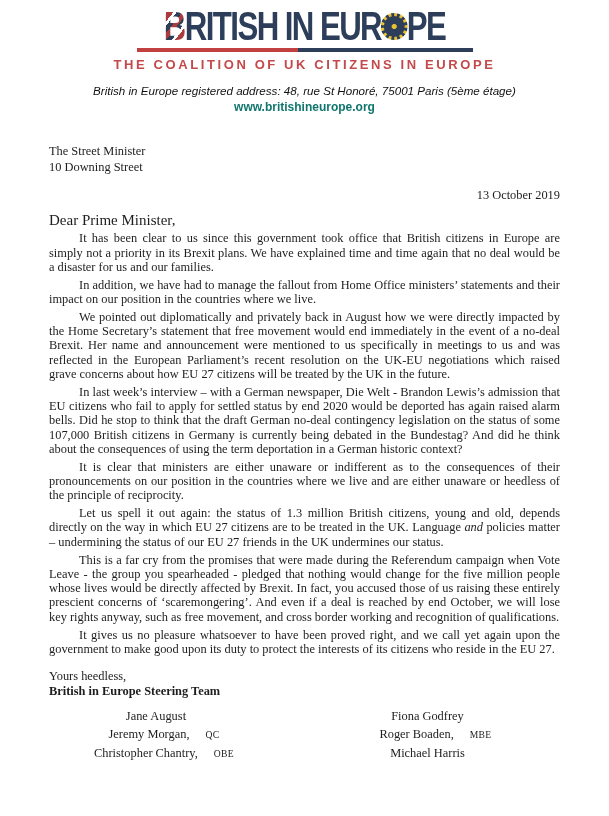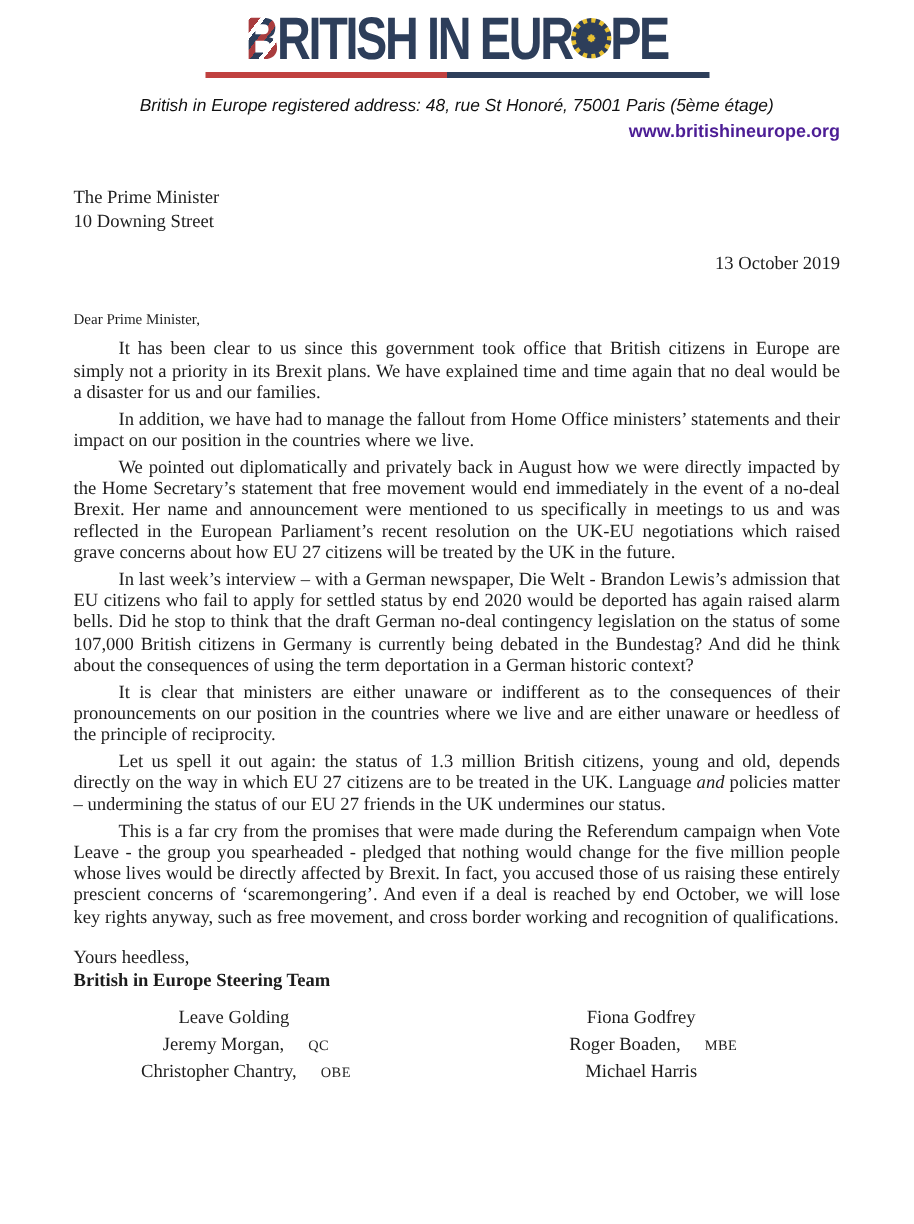"THE COALITION OF UK CITIZENS" div.tagline { html: none -> <div>THE COALITION OF UK CITIZENS IN EUROPE</div> }
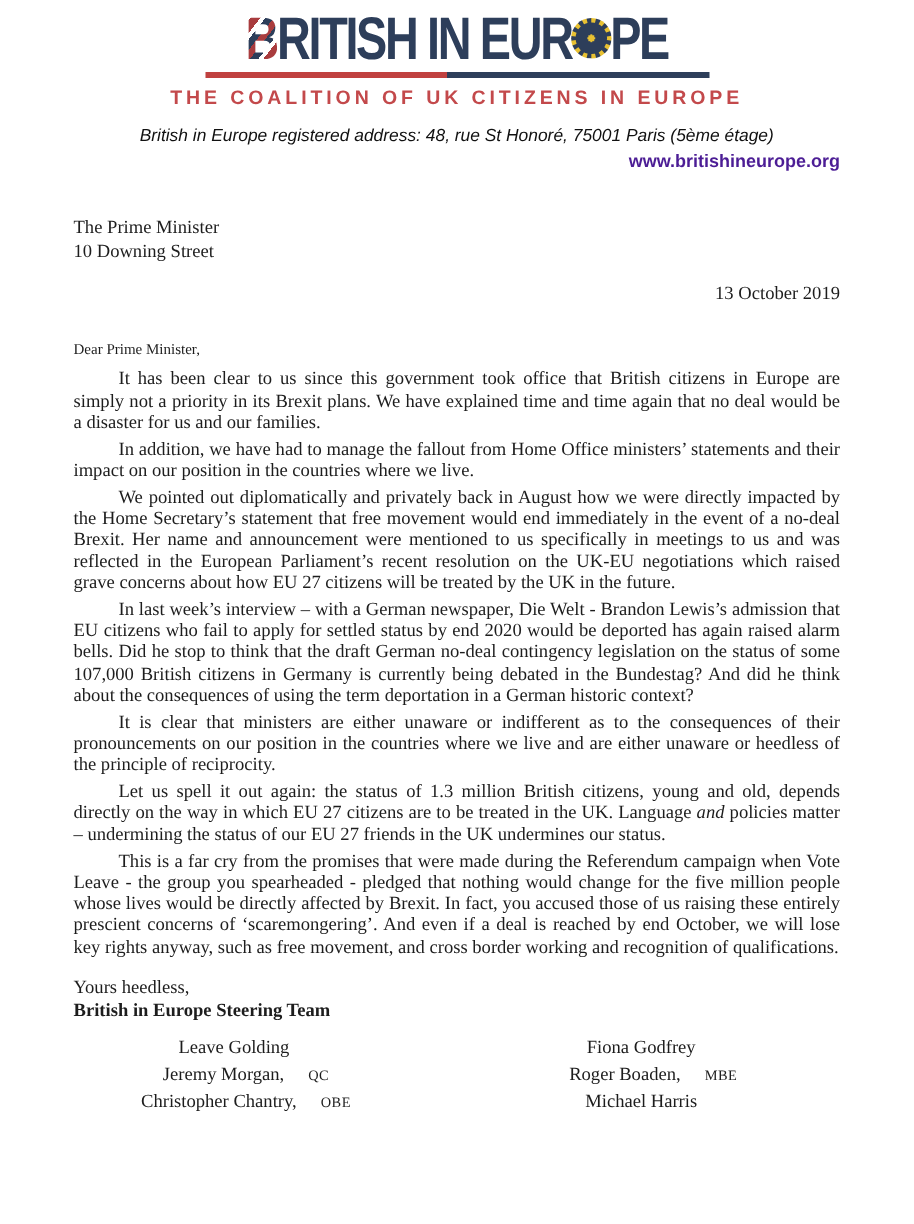"www.britishineurope.org" .website { color: #4c1d95 -> #0f766e; text-align: right -> none }
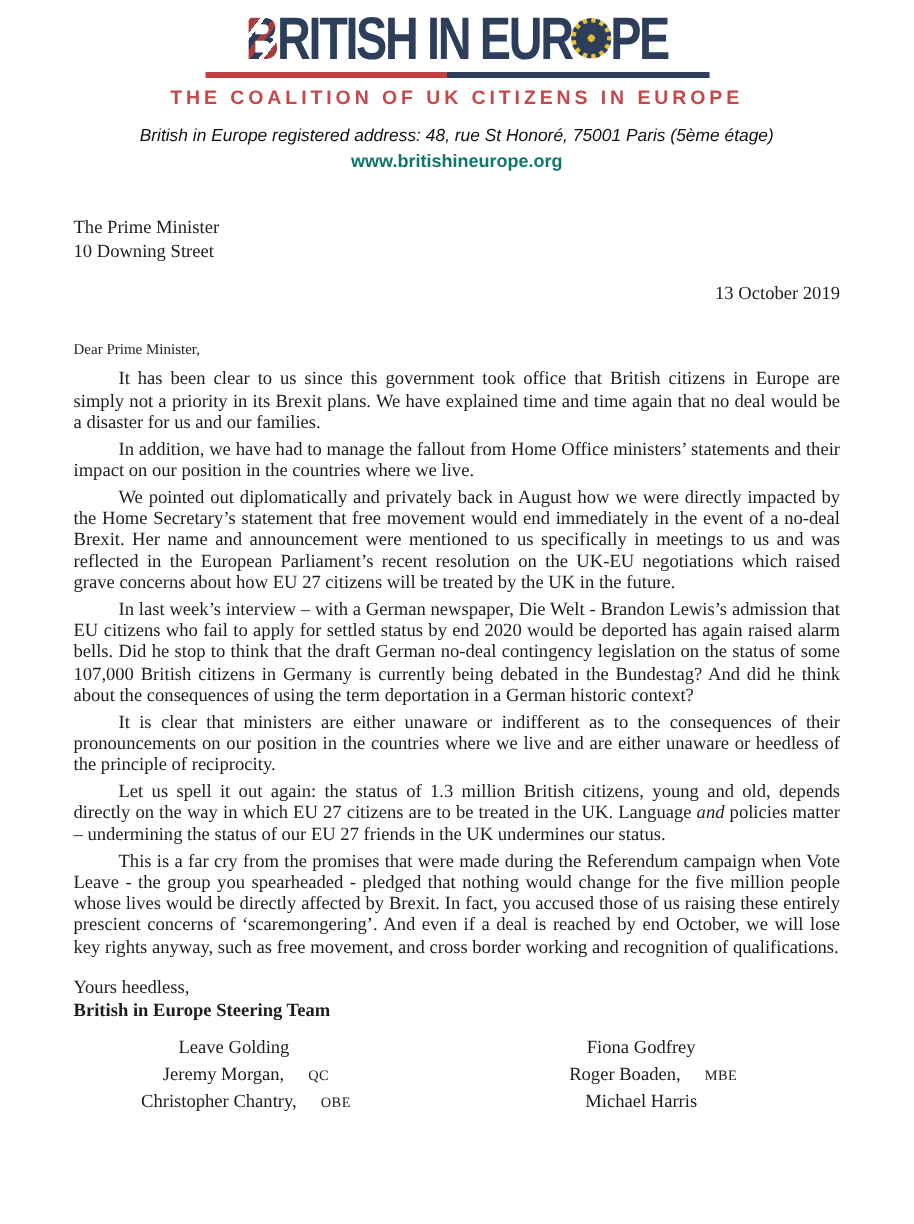"The Prime Minister" div { text: Prime -> Street }
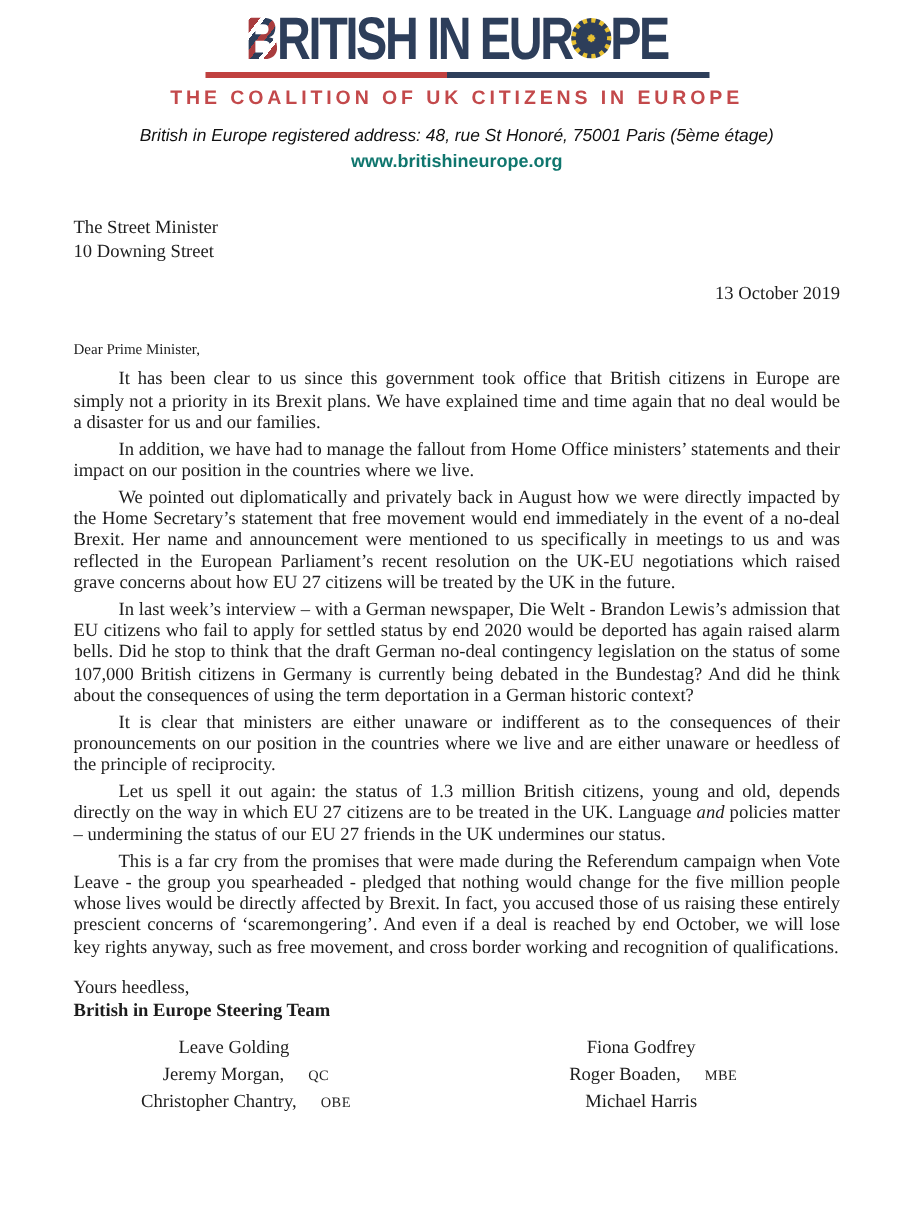"Dear Prime Minister," .salutation { font-size: 10px -> 15px; margin-top: 24px -> 10px }
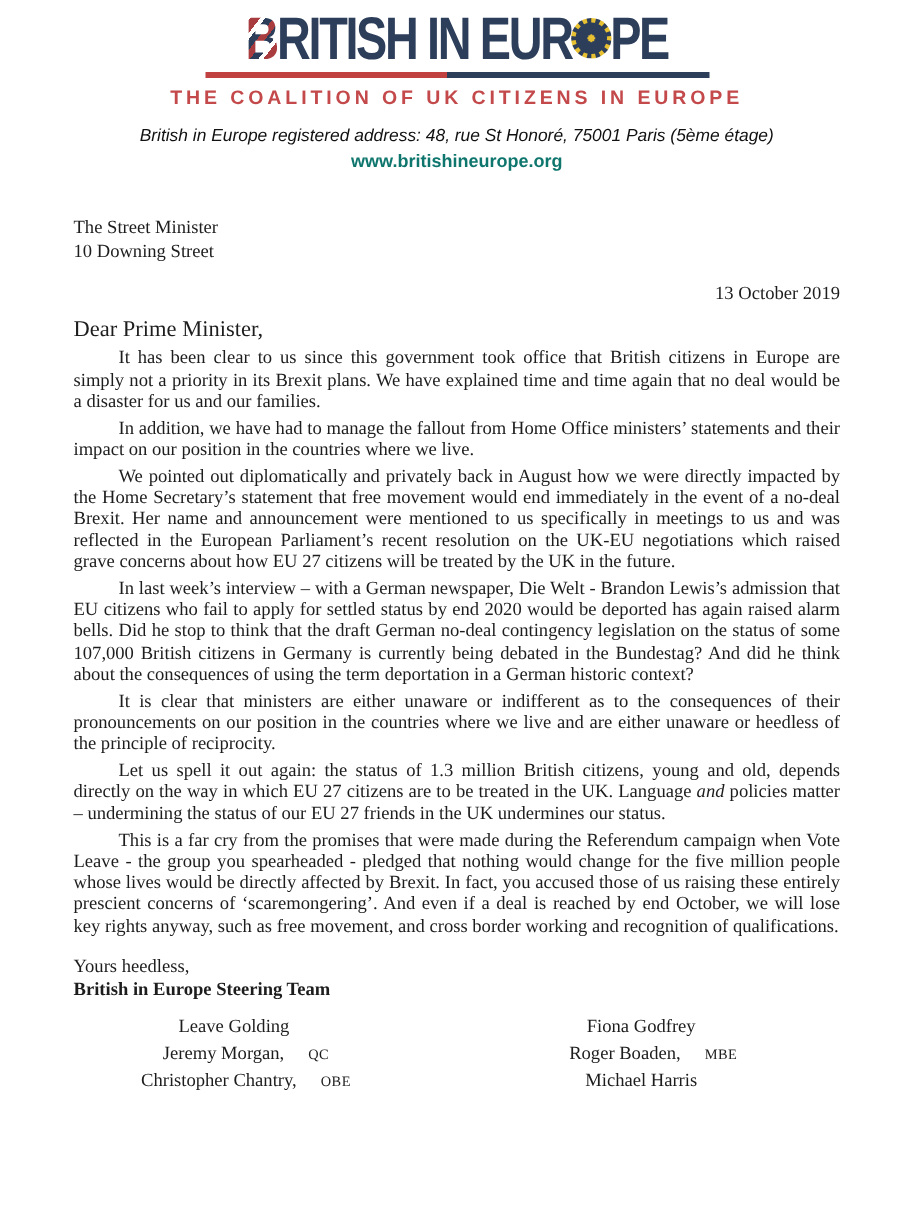"It gives us no pleasure" p { html: none -> <p>It gives us no pleasure whatsoever to have been proved right, and we call yet again upon the government to make good upon its duty to protect the interests of its citizens who reside in the EU 27.</p> }
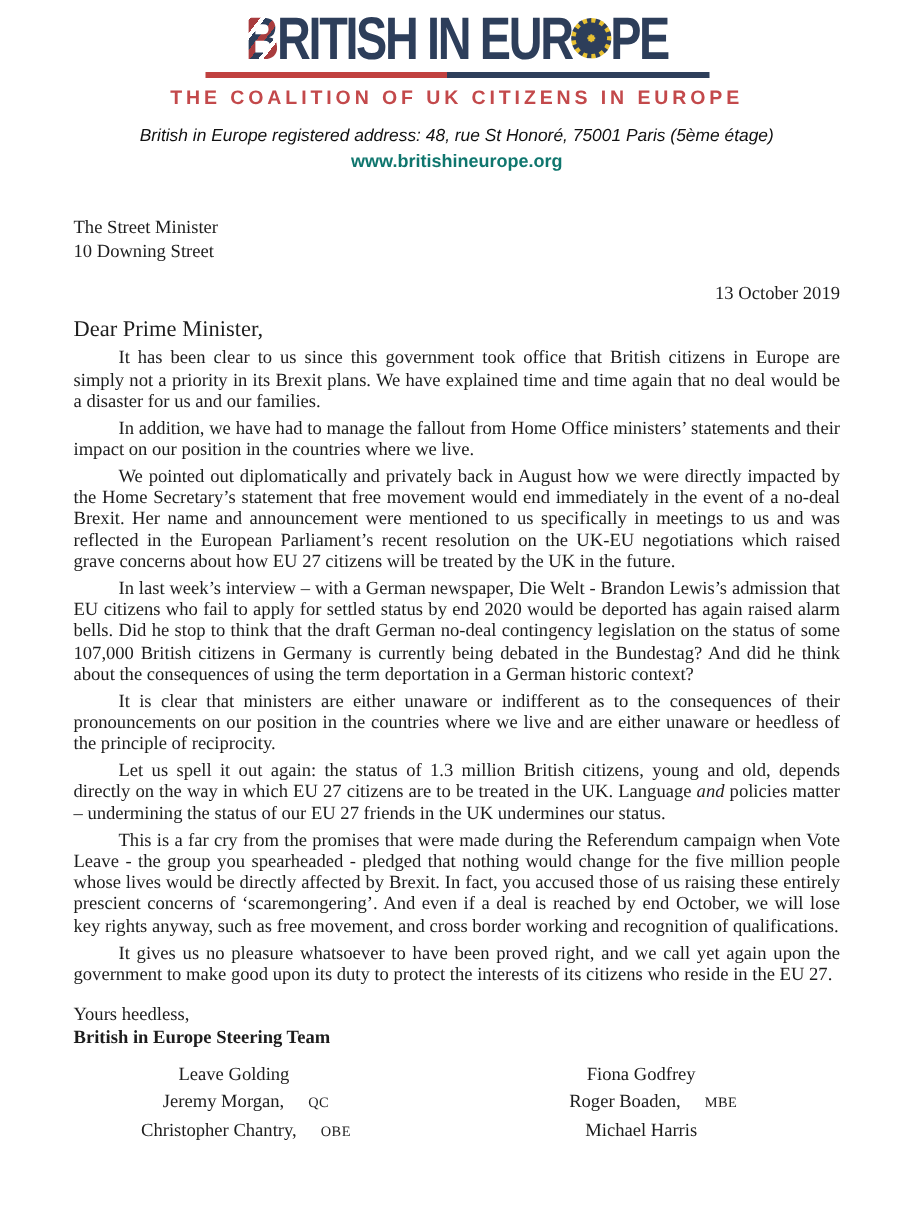"Leave Golding" span { text: Leave Golding -> Jane August }
